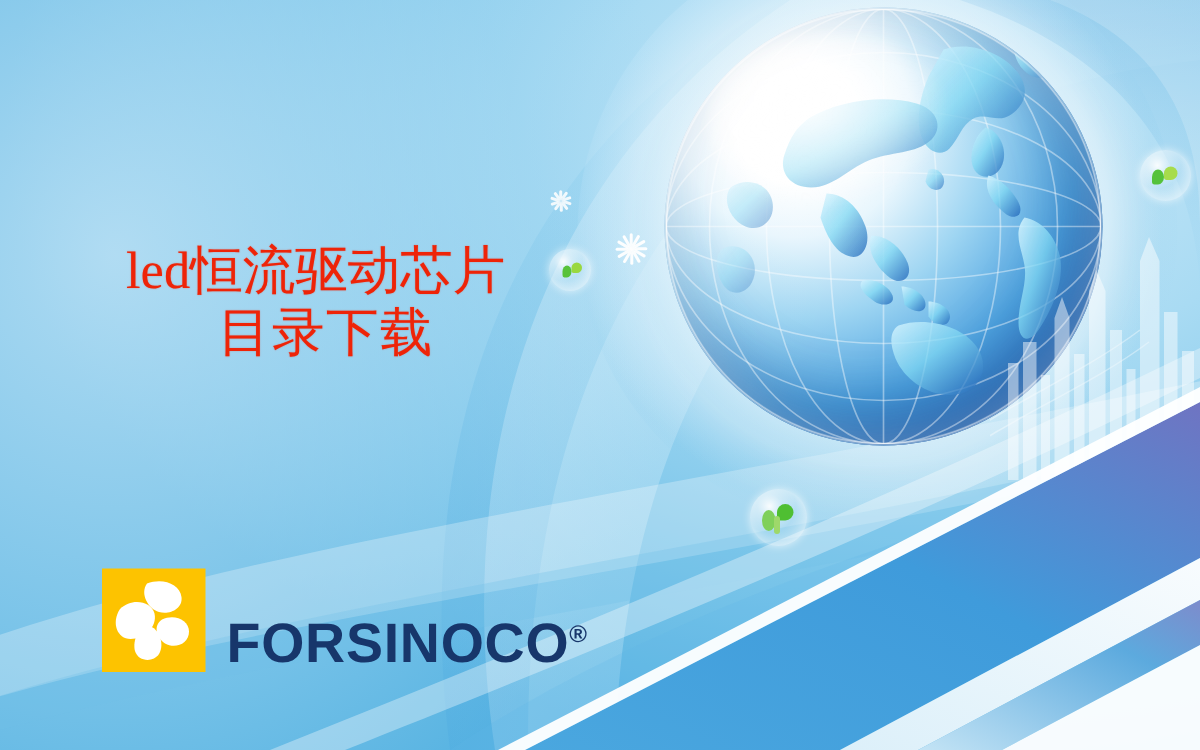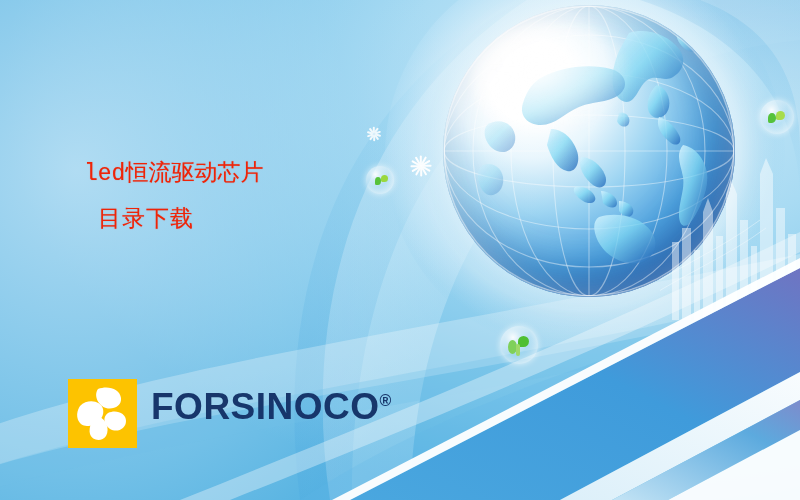"led恒流驱动芯片" .headline { font-family: Liberation Mono, monospace -> Liberation Serif, serif; font-size: 23px -> 35px }
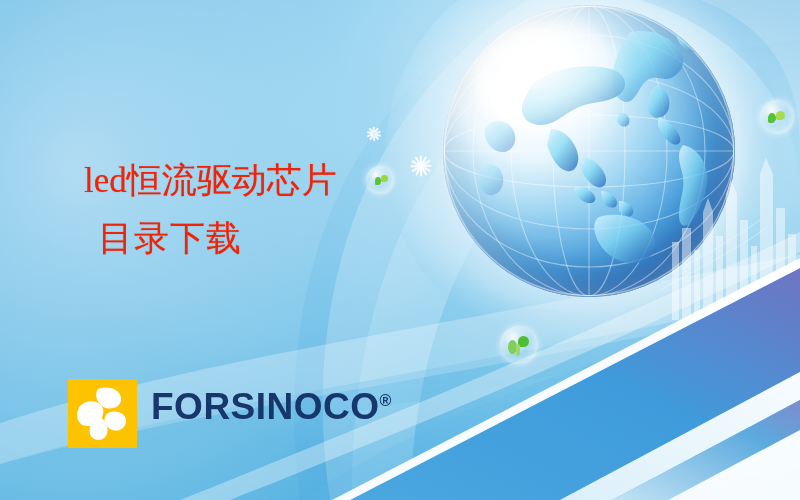"目录下载" .headline .l2 { margin-top: 23px -> 6px; text-align: none -> center }
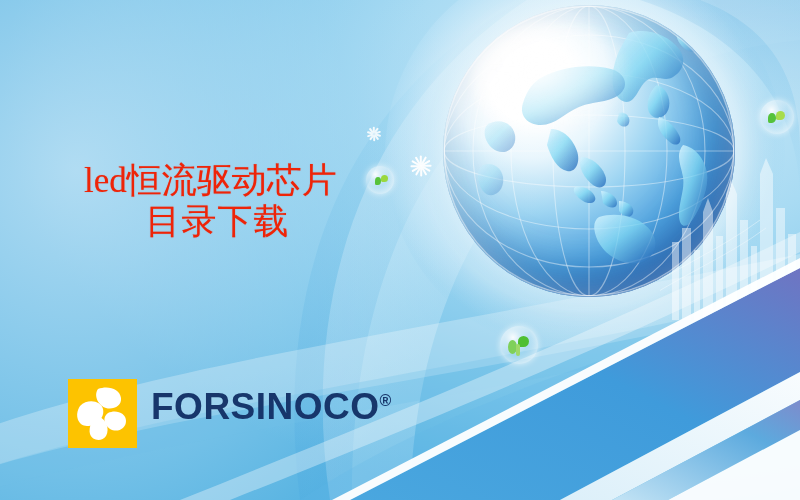"FORSINOCO®" .logo { align-items: flex-start -> flex-end }
